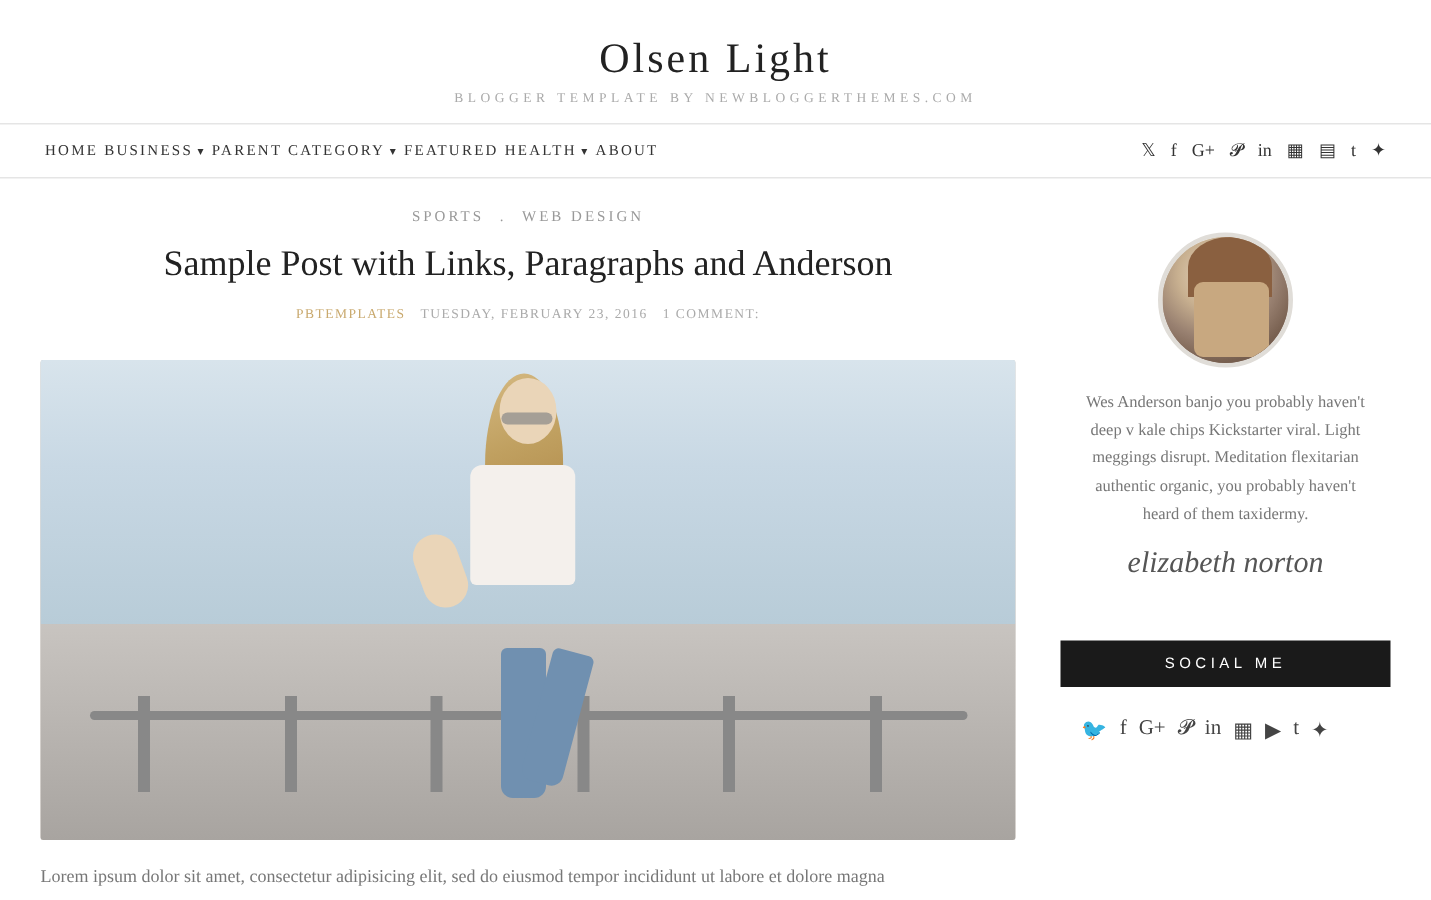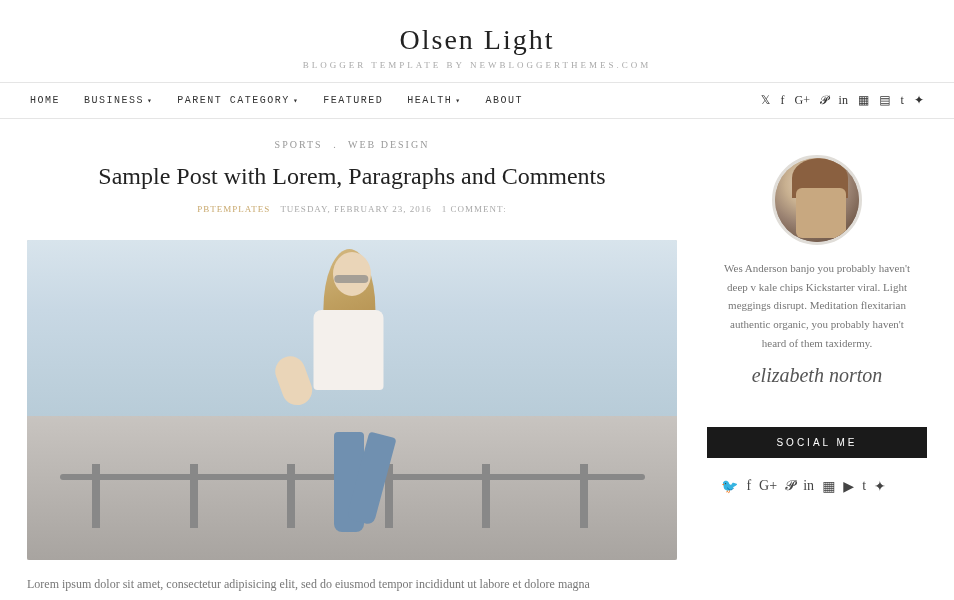"HOME" .nav-links { font-family: Liberation Mono, monospace -> none; gap: 24px -> 4px }
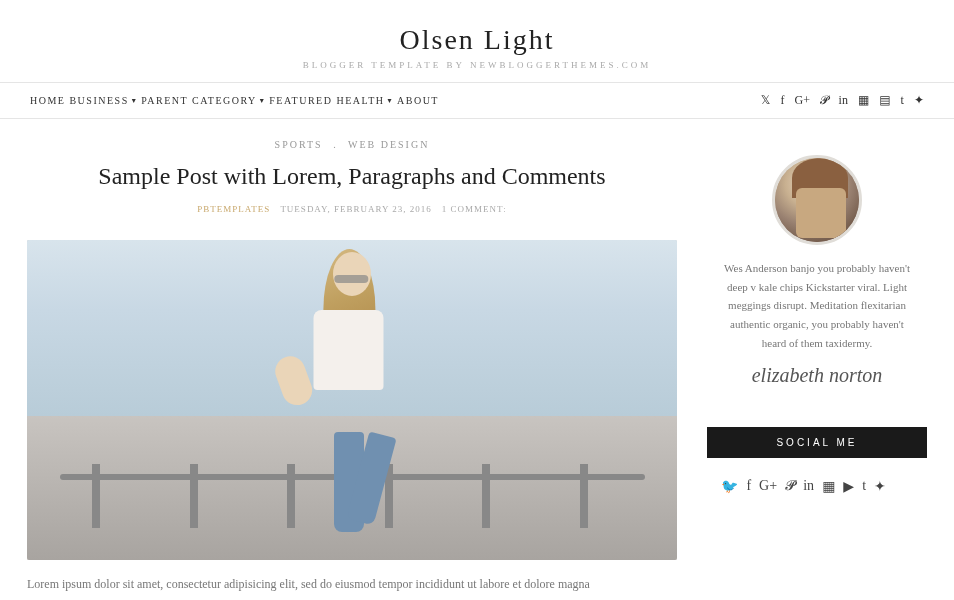"Sample Post with Lorem, Paragraphs" h2.post-title { text: Lorem, Paragraphs and Comments -> Links, Paragraphs and Anderson }
